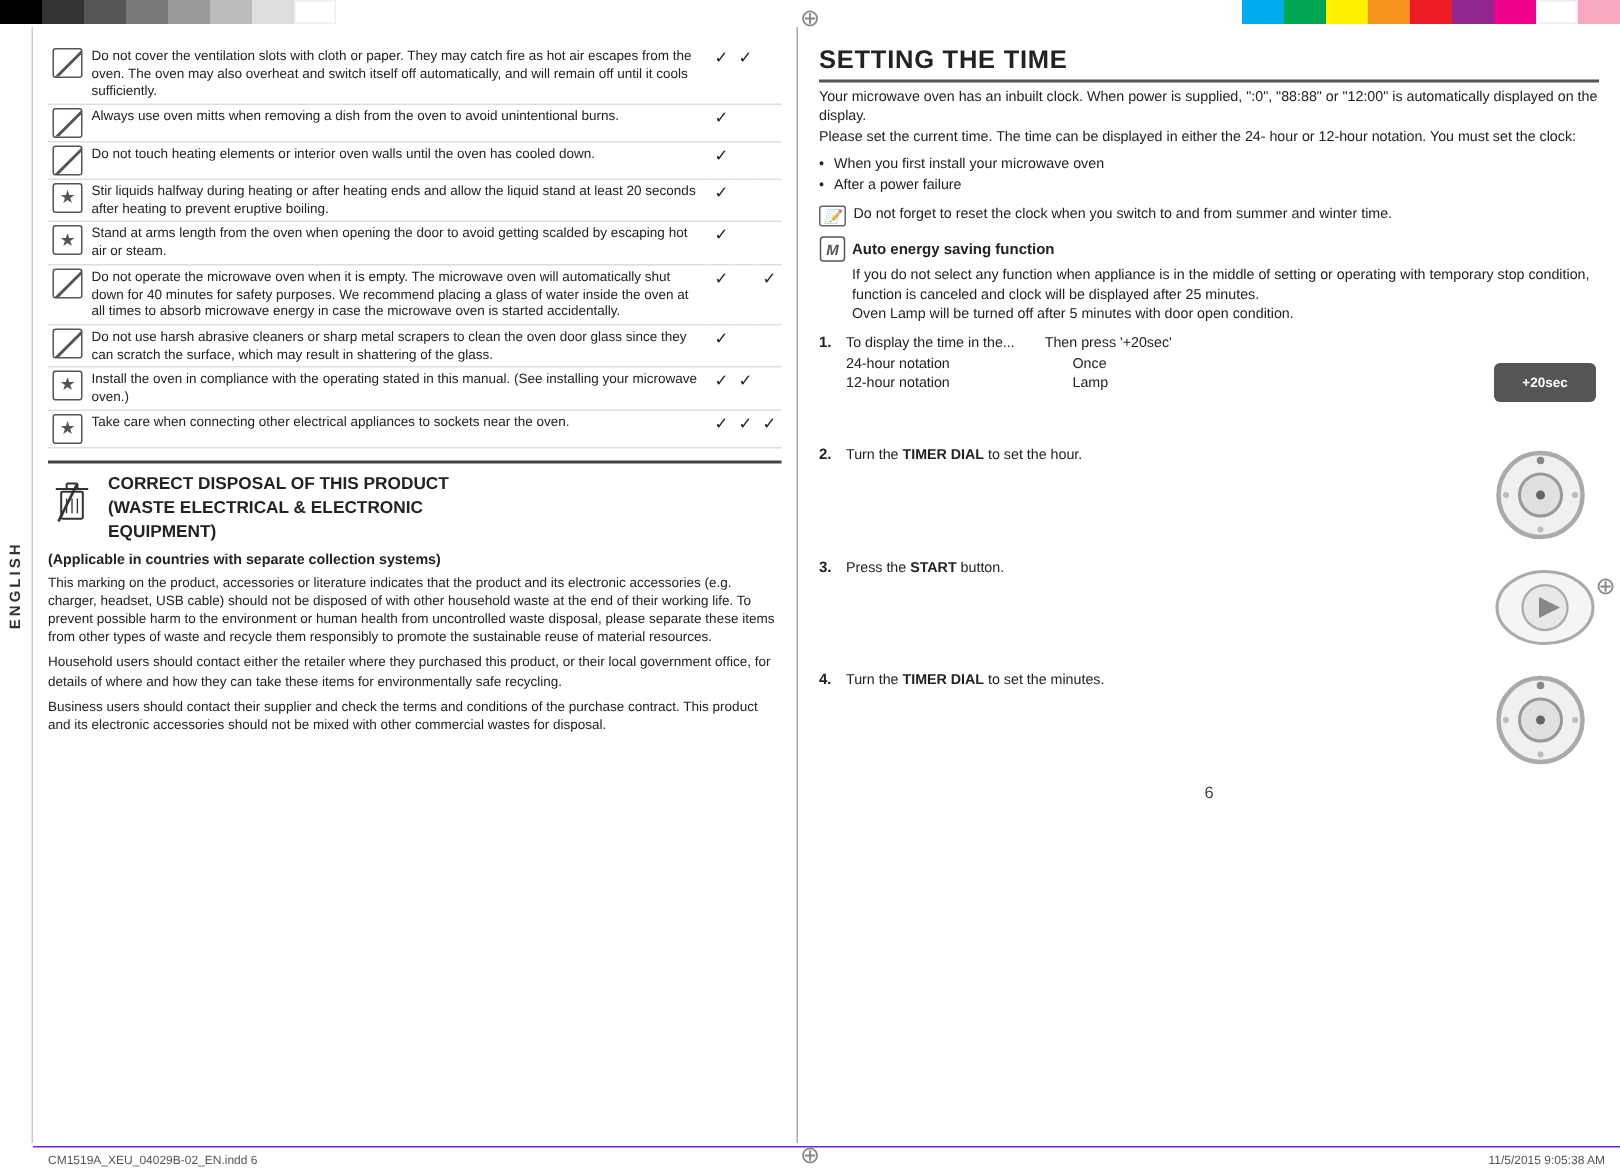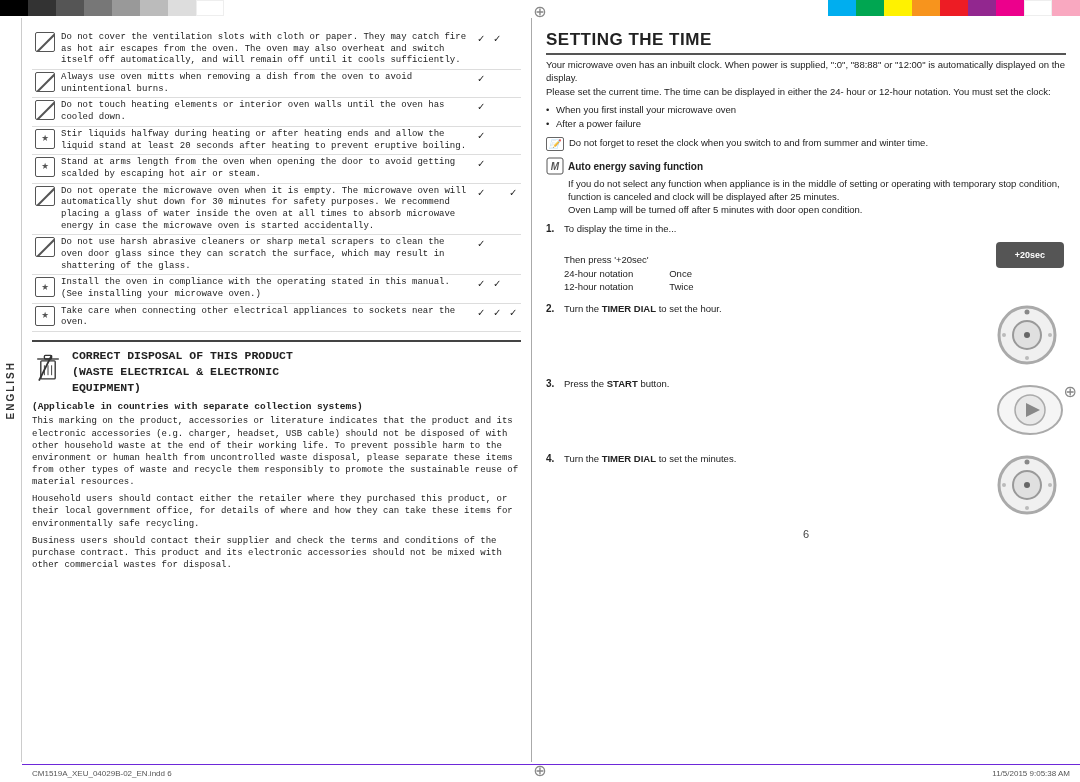"Do not cover the ventilation" .left-col { font-family: Liberation Mono, monospace -> none }
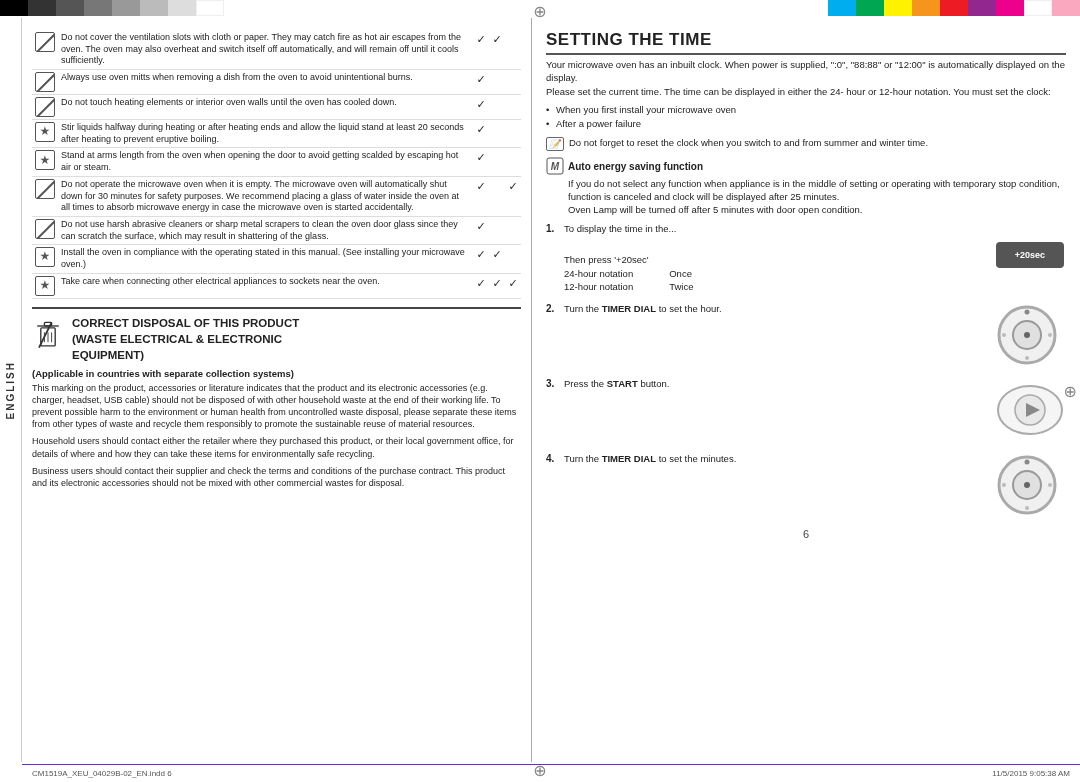"Do not operate the microwave" td.text-cell { text: 30 -> 40 }
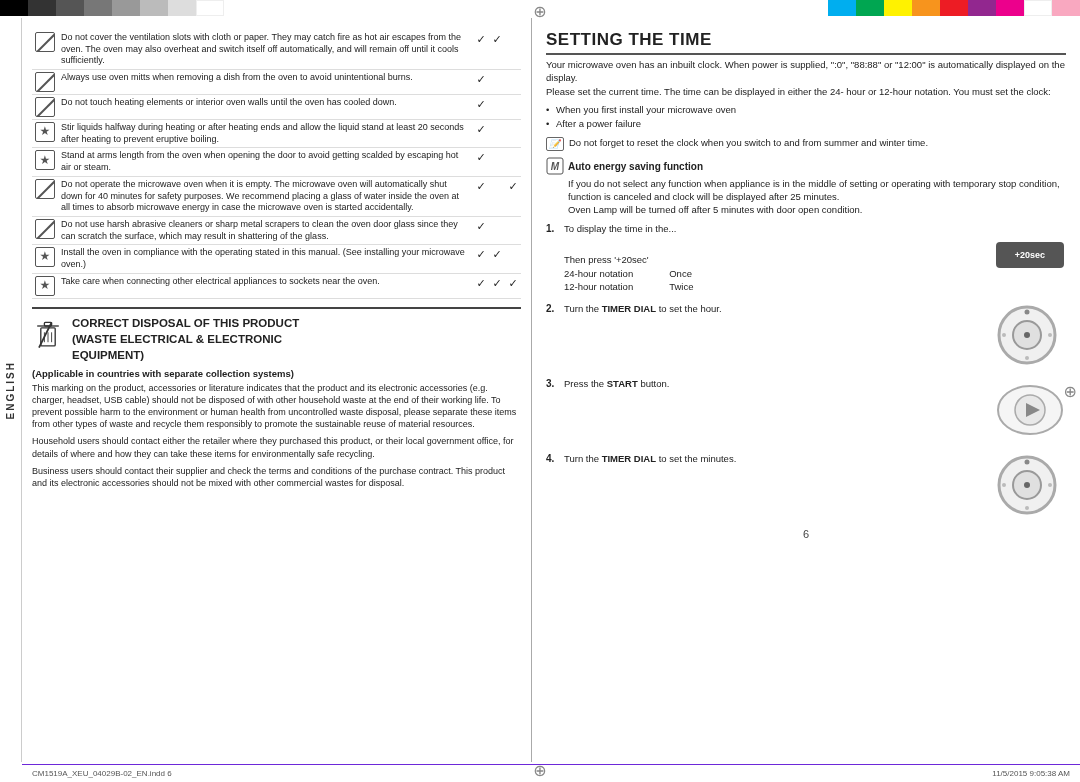"To display the time in" div { flex-direction: column -> none }
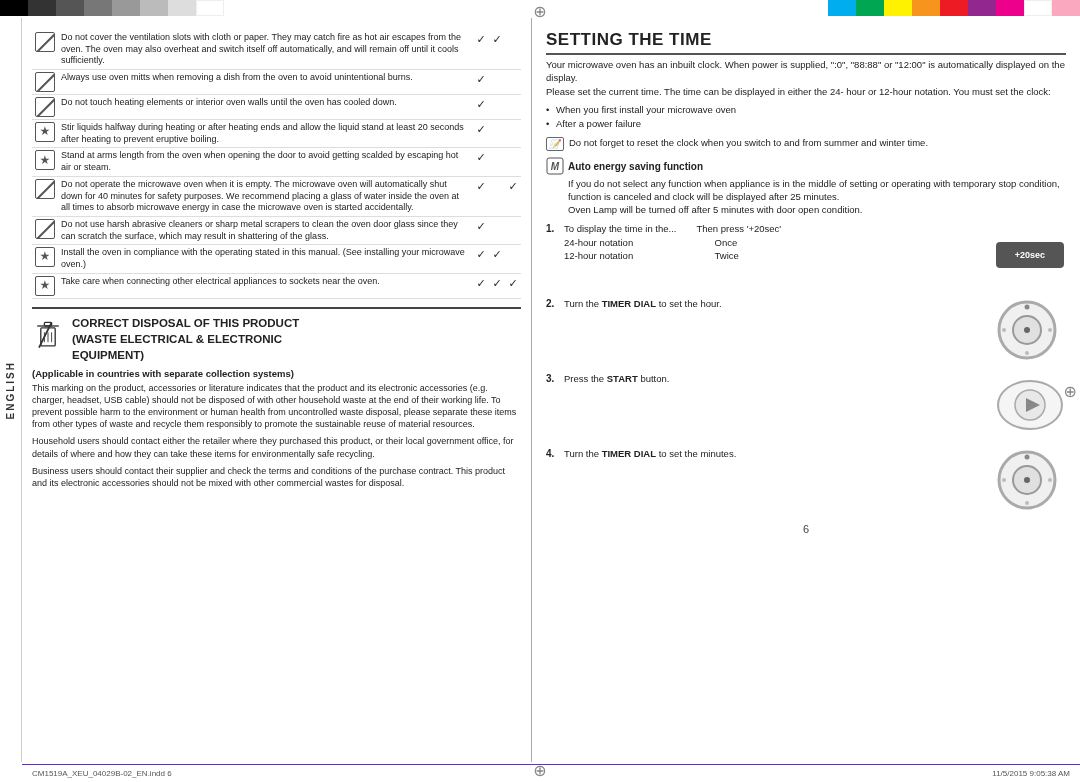"Twice" td { text: Twice -> Lamp }
